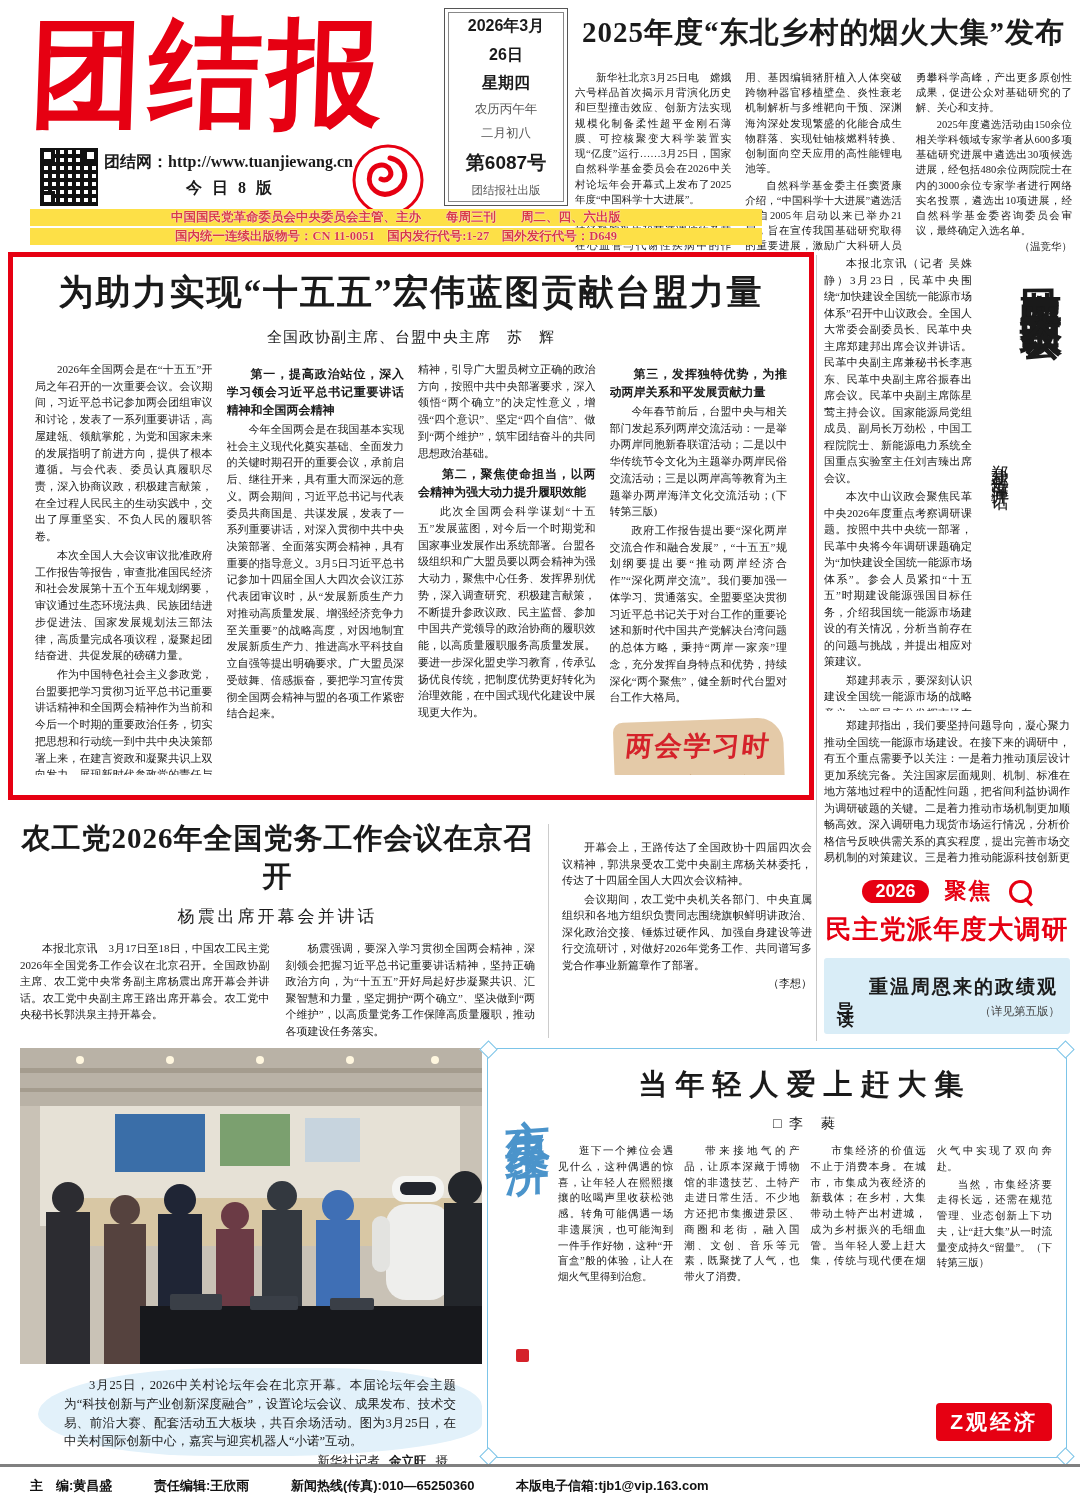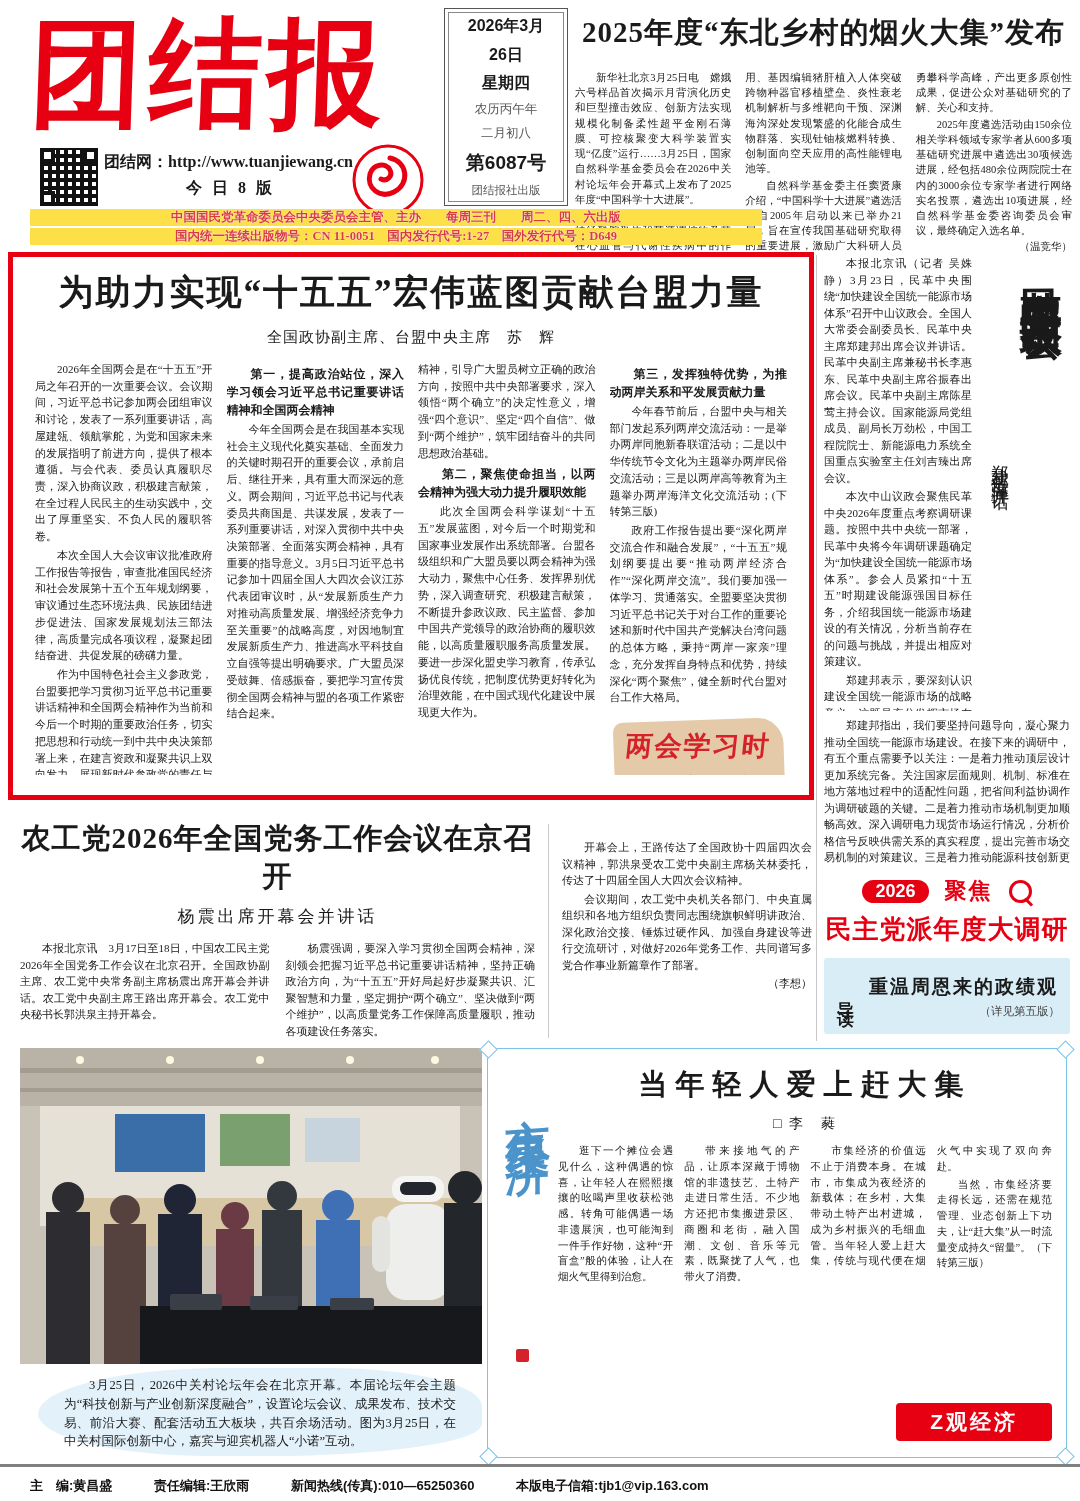"Z观经济" .zbadge { padding: 5px 34px -> 5px 14px }
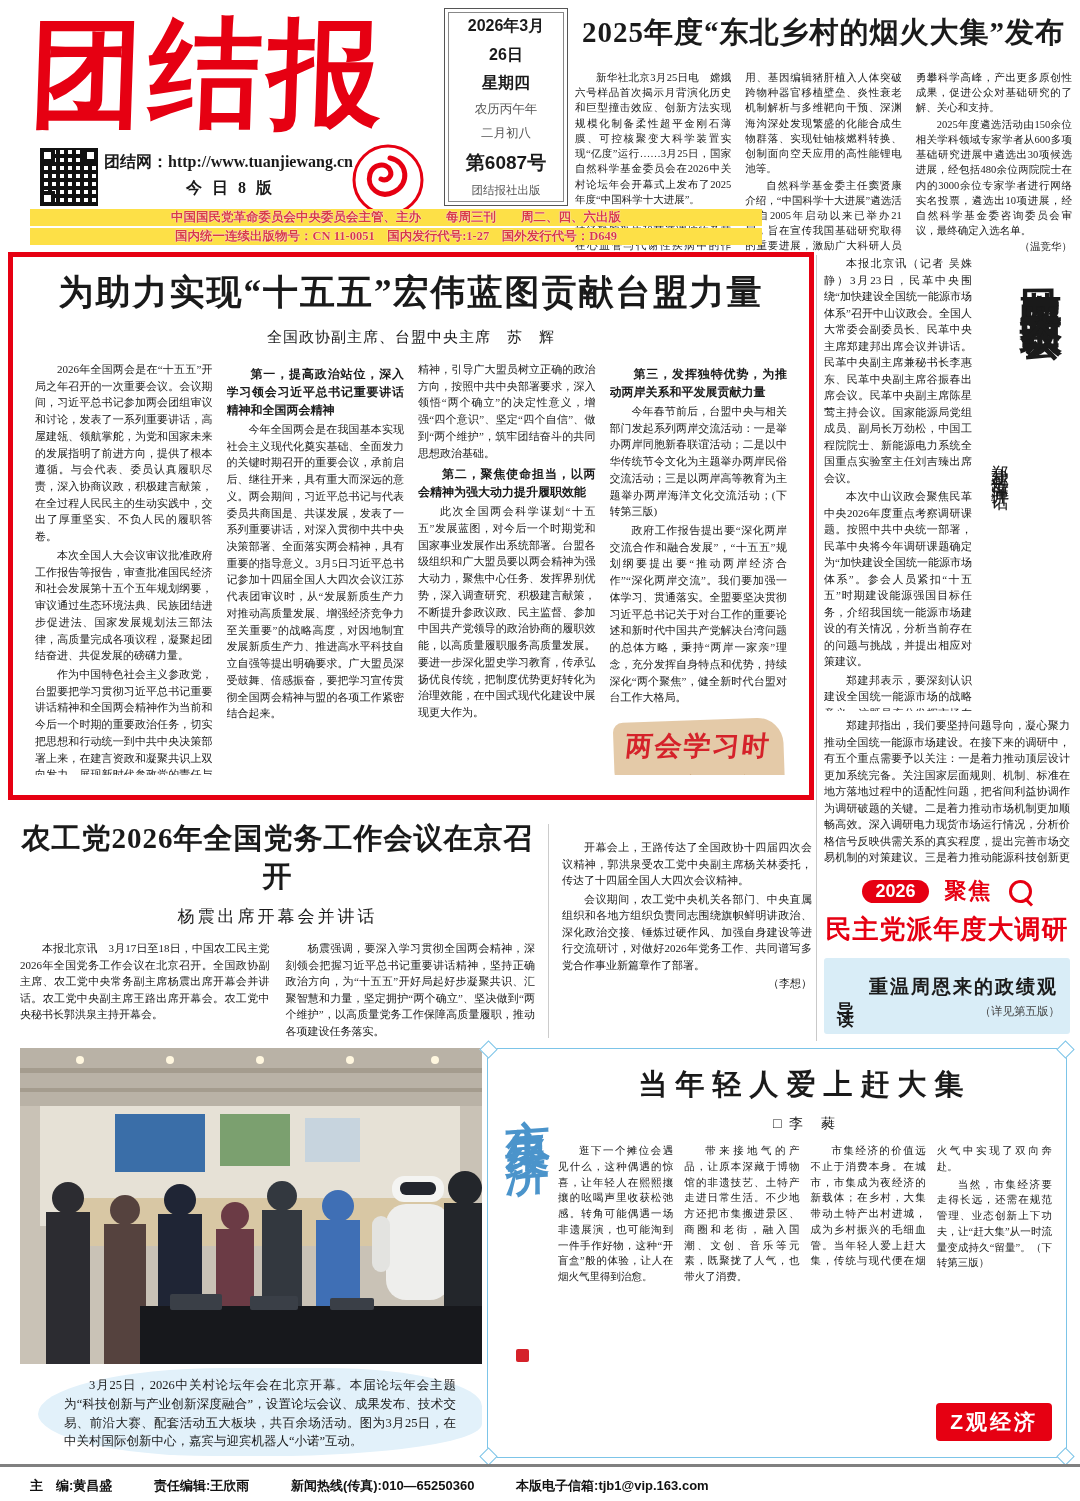"新华社记者 金立旺 摄" div.credit { html: none -> <div> <span>新华社记者</span> <b>金立旺</b> <span>摄</span> </div> }
